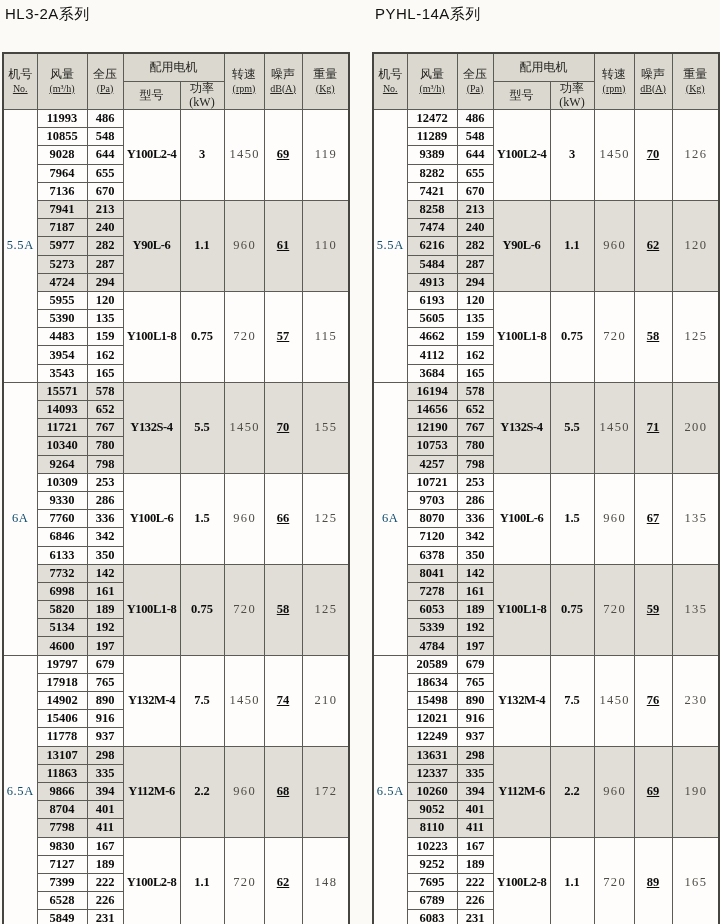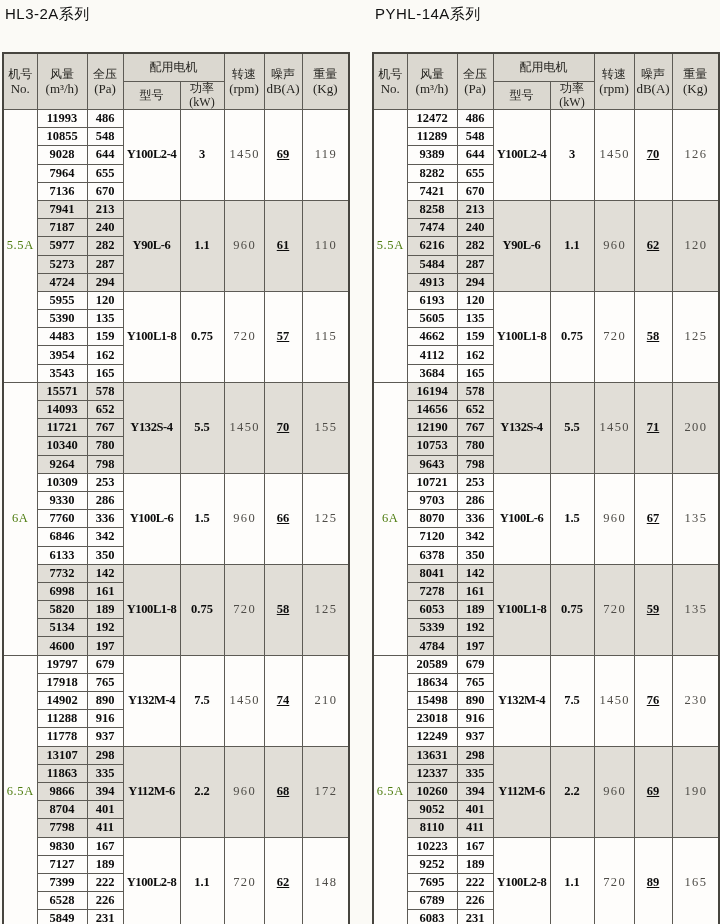"No." table.fan thead .sub { font-size: 13px -> 10px; text-decoration: none -> underline }
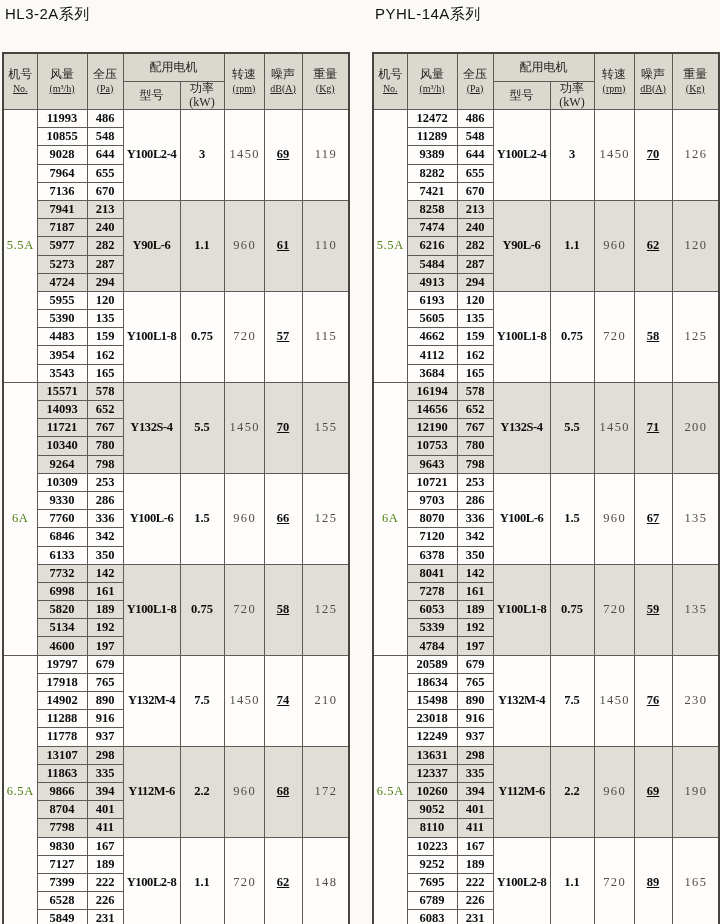"5.5A" td.machine { color: #4d7c0f -> #0c4a6e }
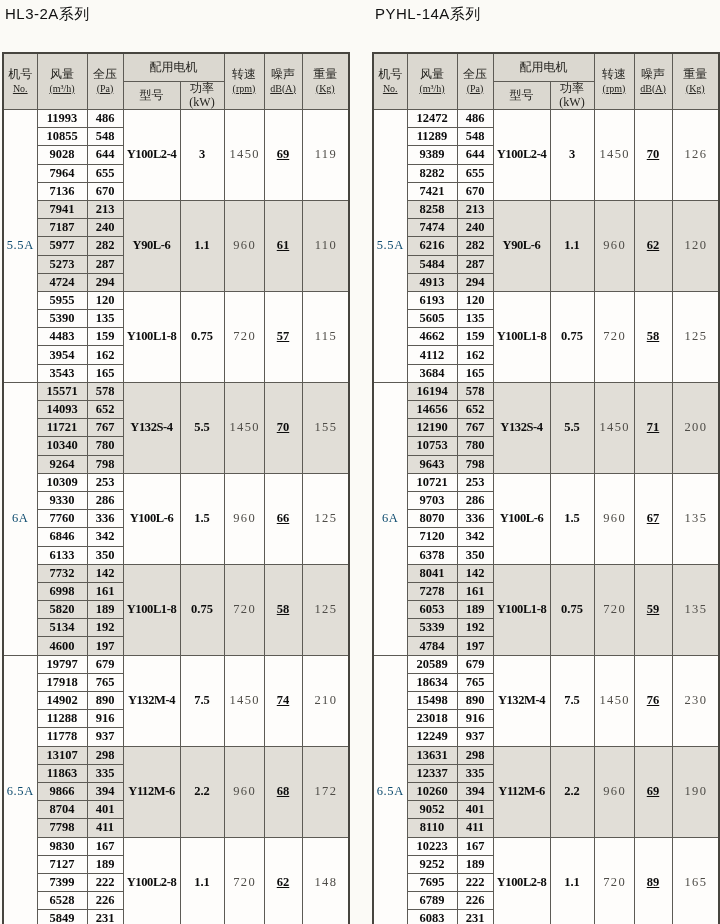"9643" td.flow { text: 9643 -> 4257 }
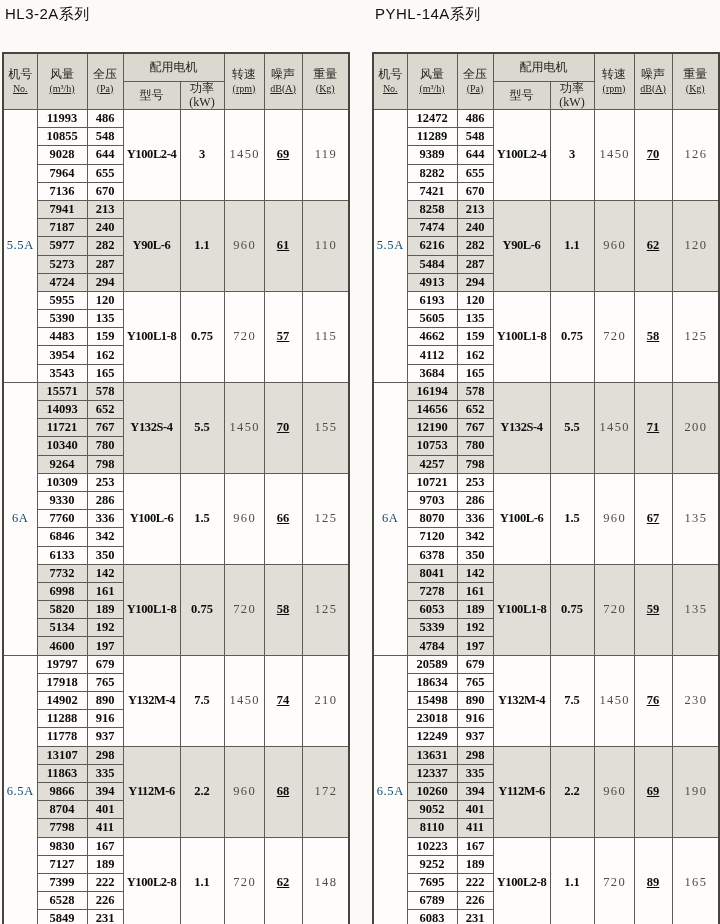"11288" td.flow { text: 11288 -> 15406 }
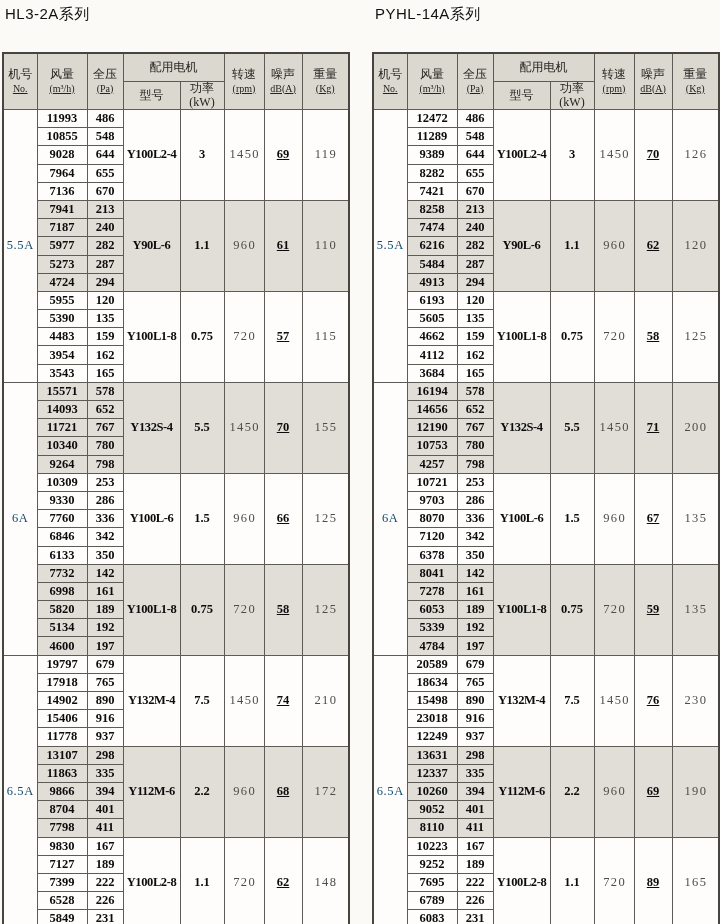"23018" td.flow { text: 23018 -> 12021 }
